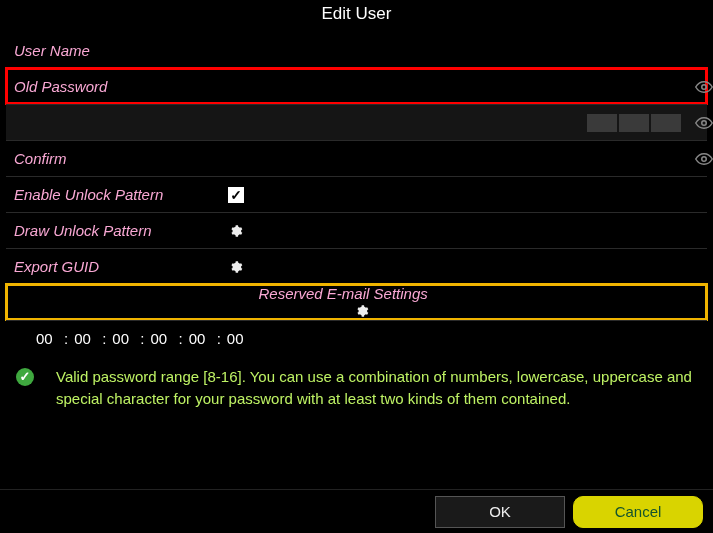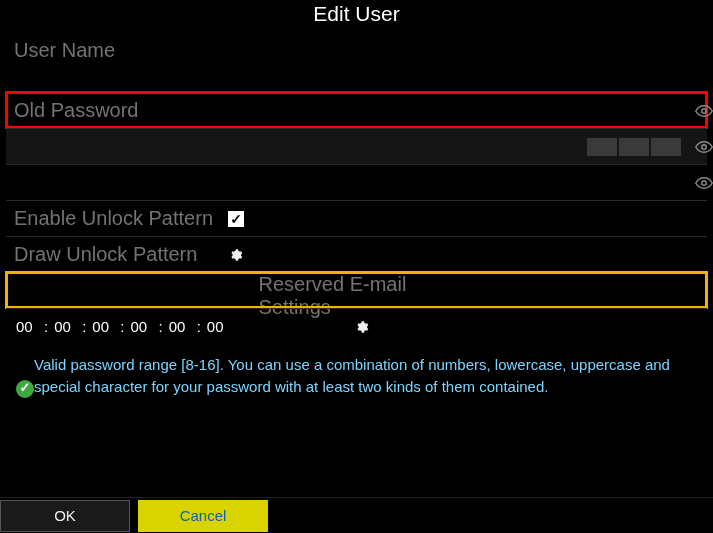"Edit User" .titlebar { font-size: 21px -> 17px }
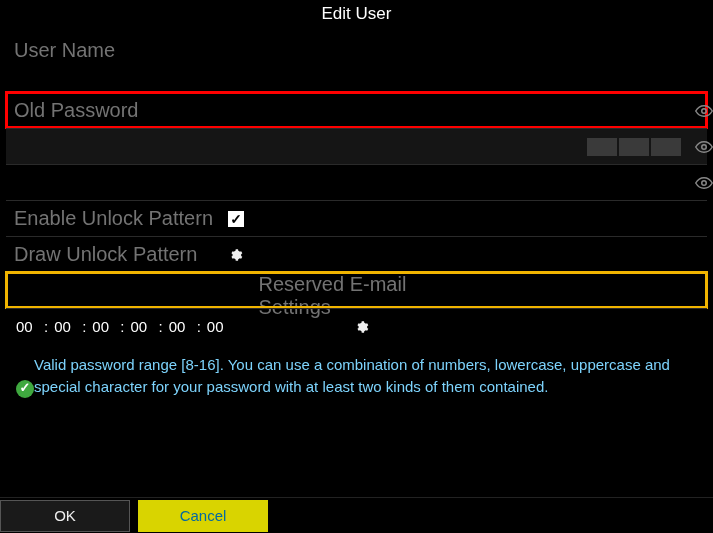"User Name" .label-cell { color: #737373 -> #f9a8d4; font-size: 20px -> 15px; font-style: none -> italic }
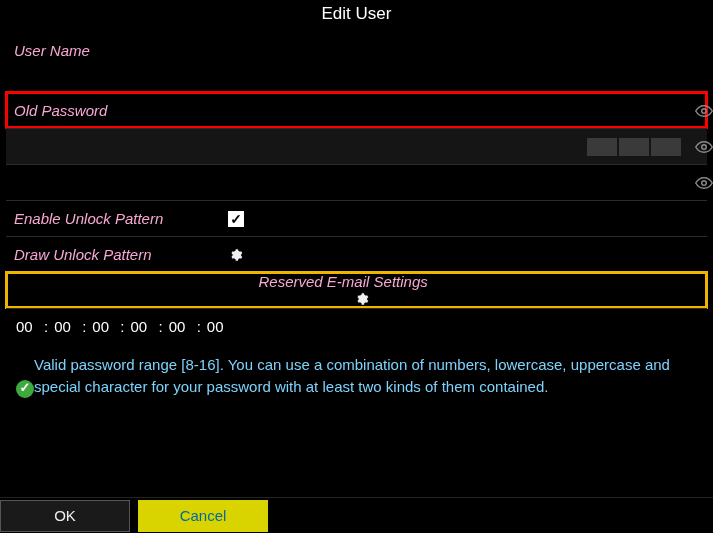"Old Password" .hl-red { margin-top: 24px -> none }
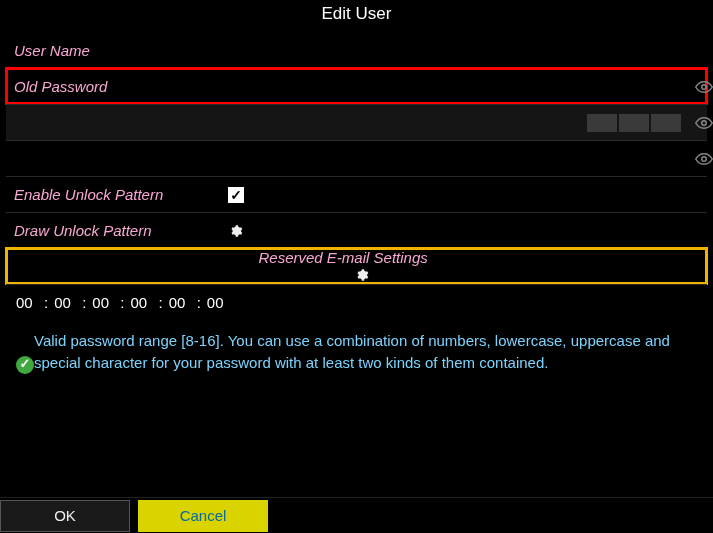"Confirm" div.label-cell { html: none -> <div>Confirm</div> }
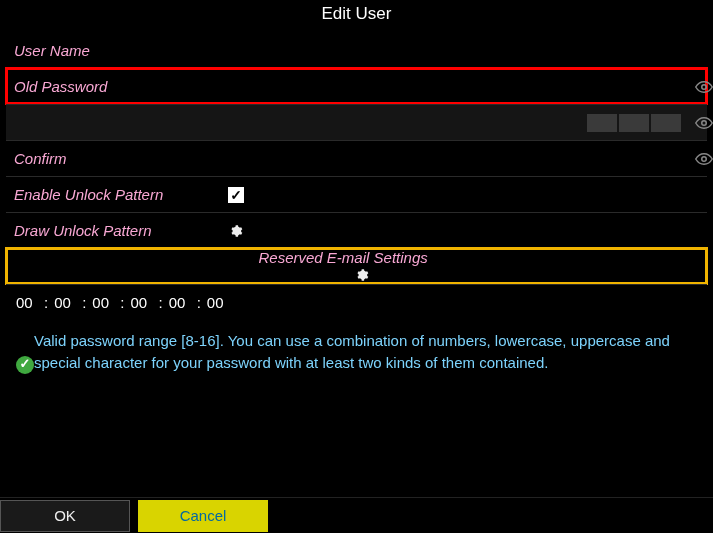"Export GUID" div.row { html: none -> <div> <div>Export GUID</div> <div> <span> <svg> <path></path> </svg> </span> </div> </div> }
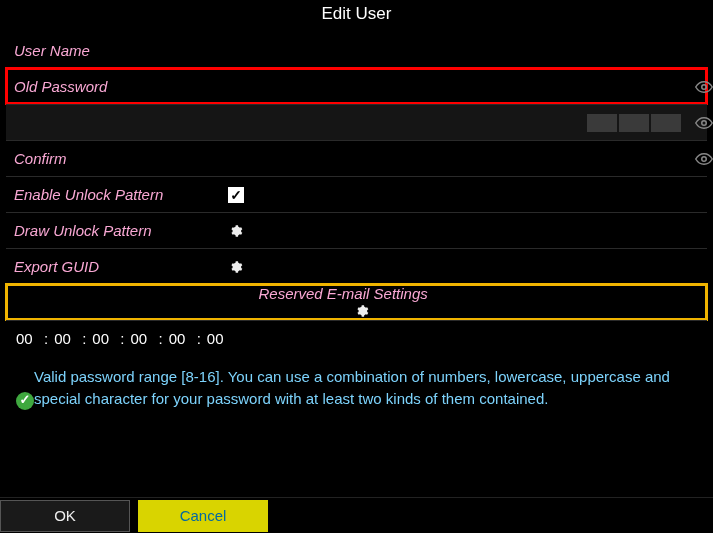"00" .mac { margin-left: none -> 20px }
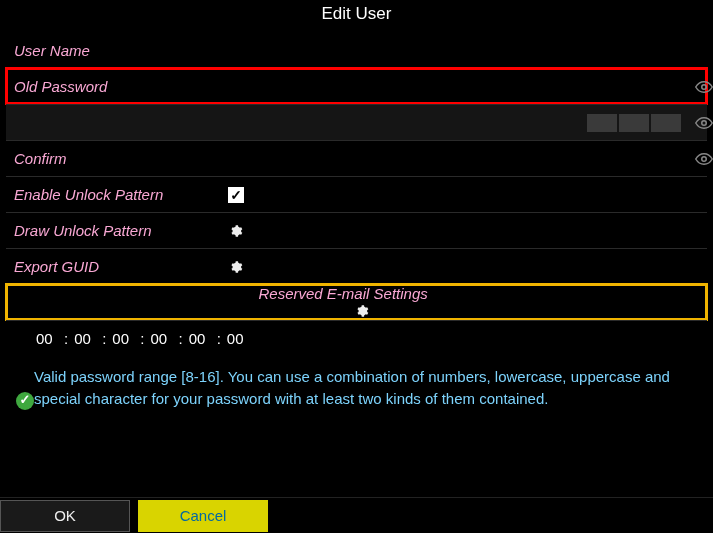"Valid password range [8-16]. You" .hint { align-items: flex-end -> none; color: #7dd3fc -> #bef264; gap: 0 -> 22px }
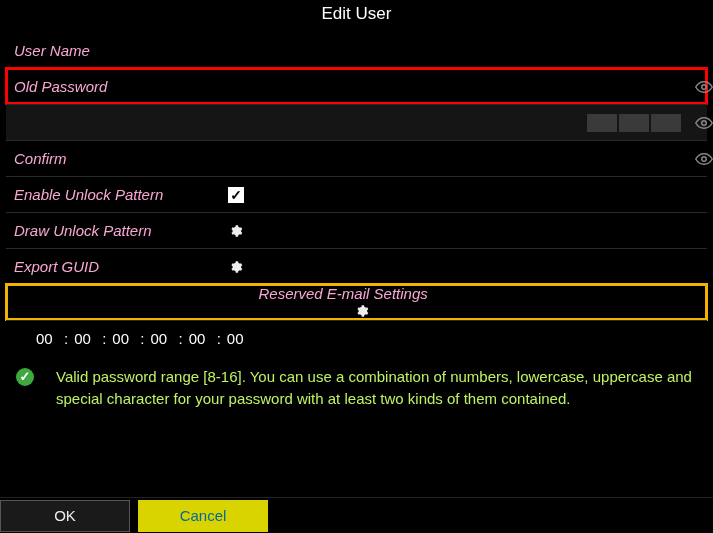"OK" .footer { height: 36px -> 44px; justify-content: none -> flex-end }
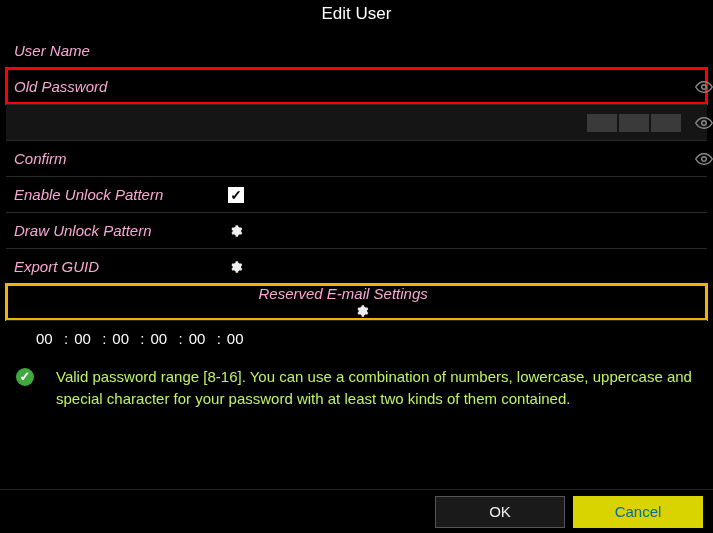"Cancel" .btn.cancel { border-radius: none -> 10px; color: #0369a1 -> #14532d }
